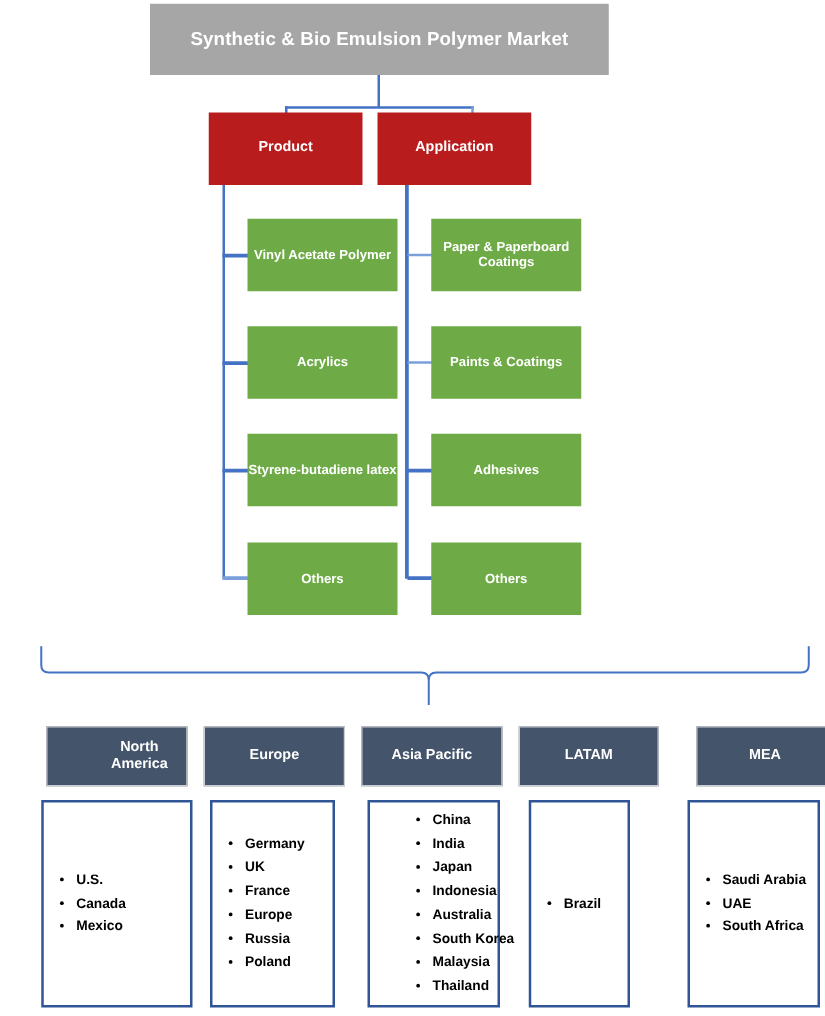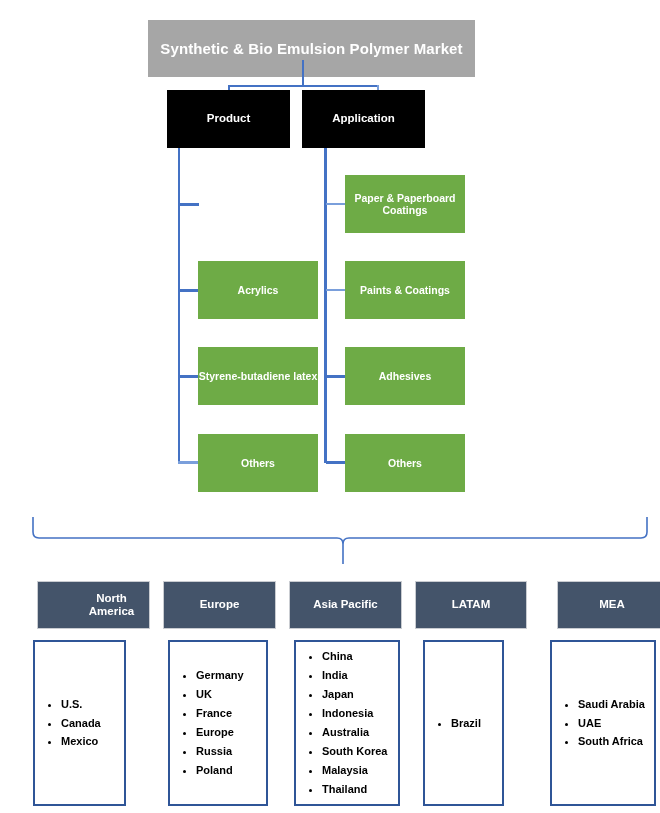"Synthetic & Bio Emulsion Polymer" .title-box { margin-left: 28px -> none; top: 20px -> 3px; width: 327px -> 367px }
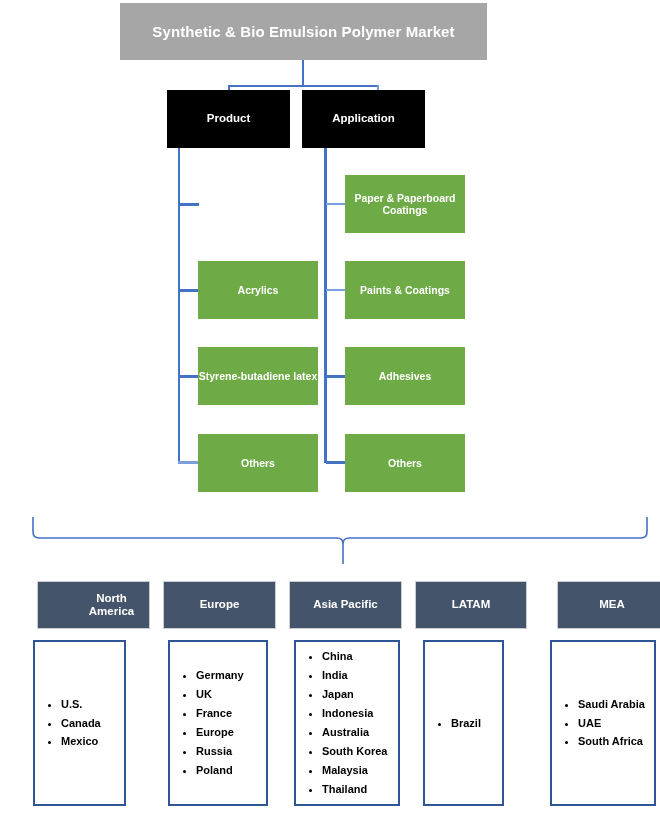"Product" .cat-box { background: #000000 -> #b91c1c }
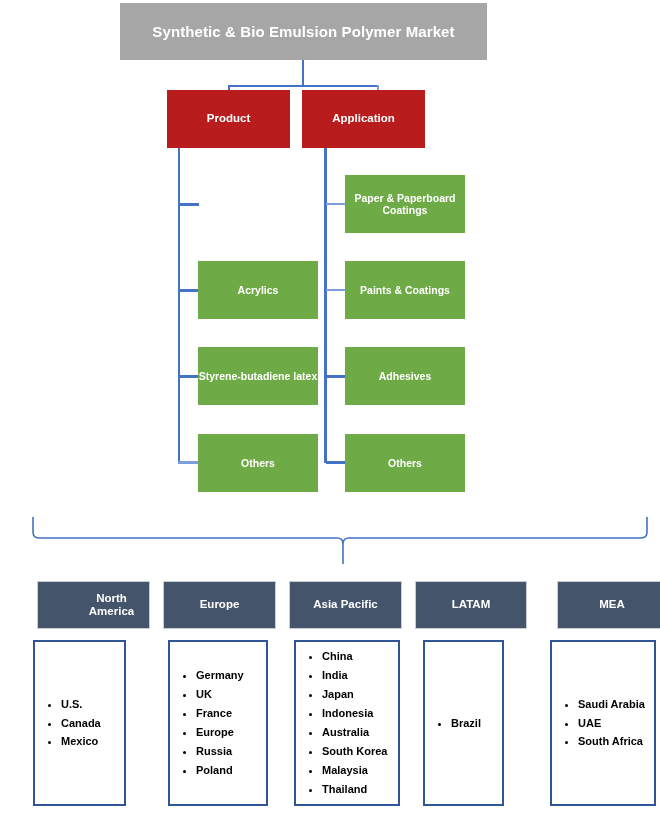"Vinyl Acetate Polymer" div.box { html: none -> <div>Vinyl Acetate Polymer</div> }
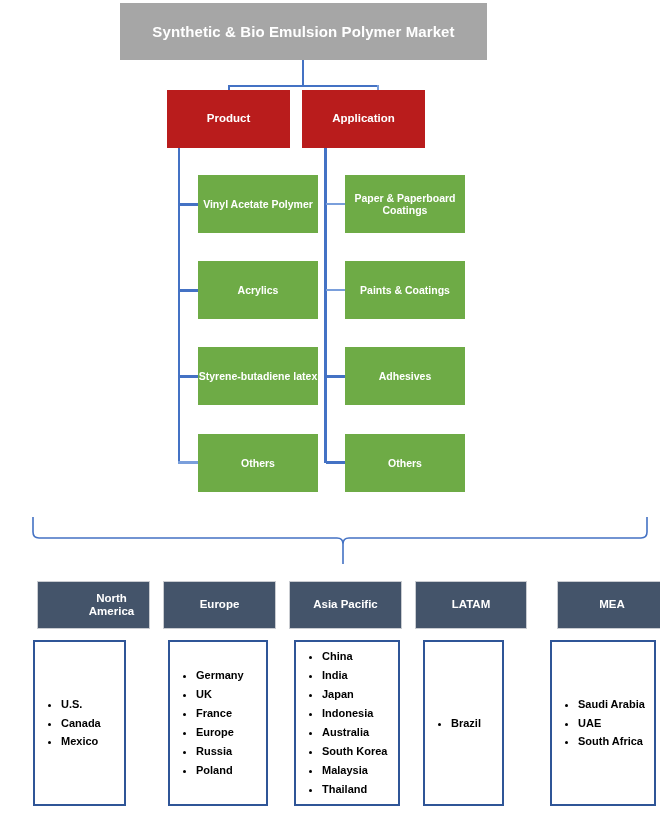"China" div.region-panel { padding-left: none -> 24px }
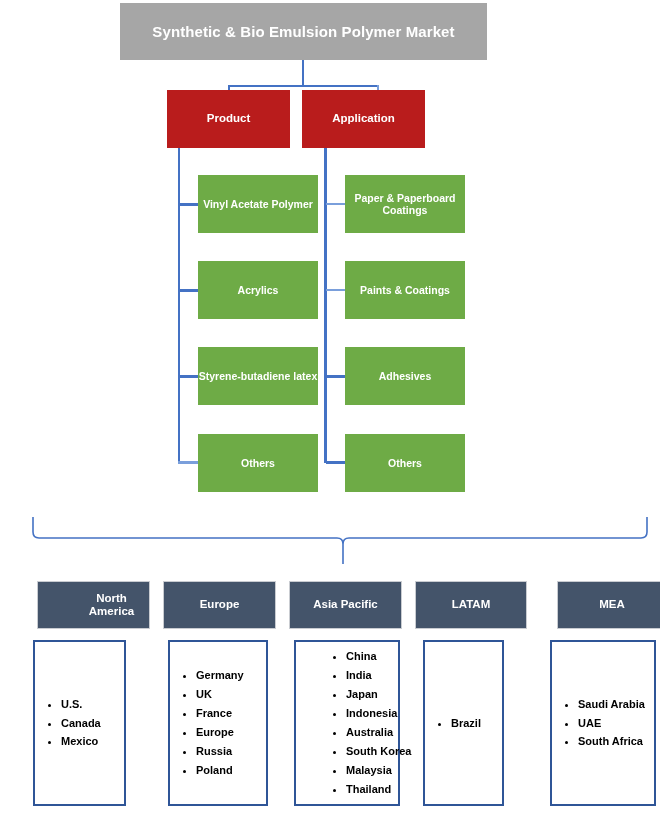"U.S." div.region-panel { width: 93px -> 121px }
